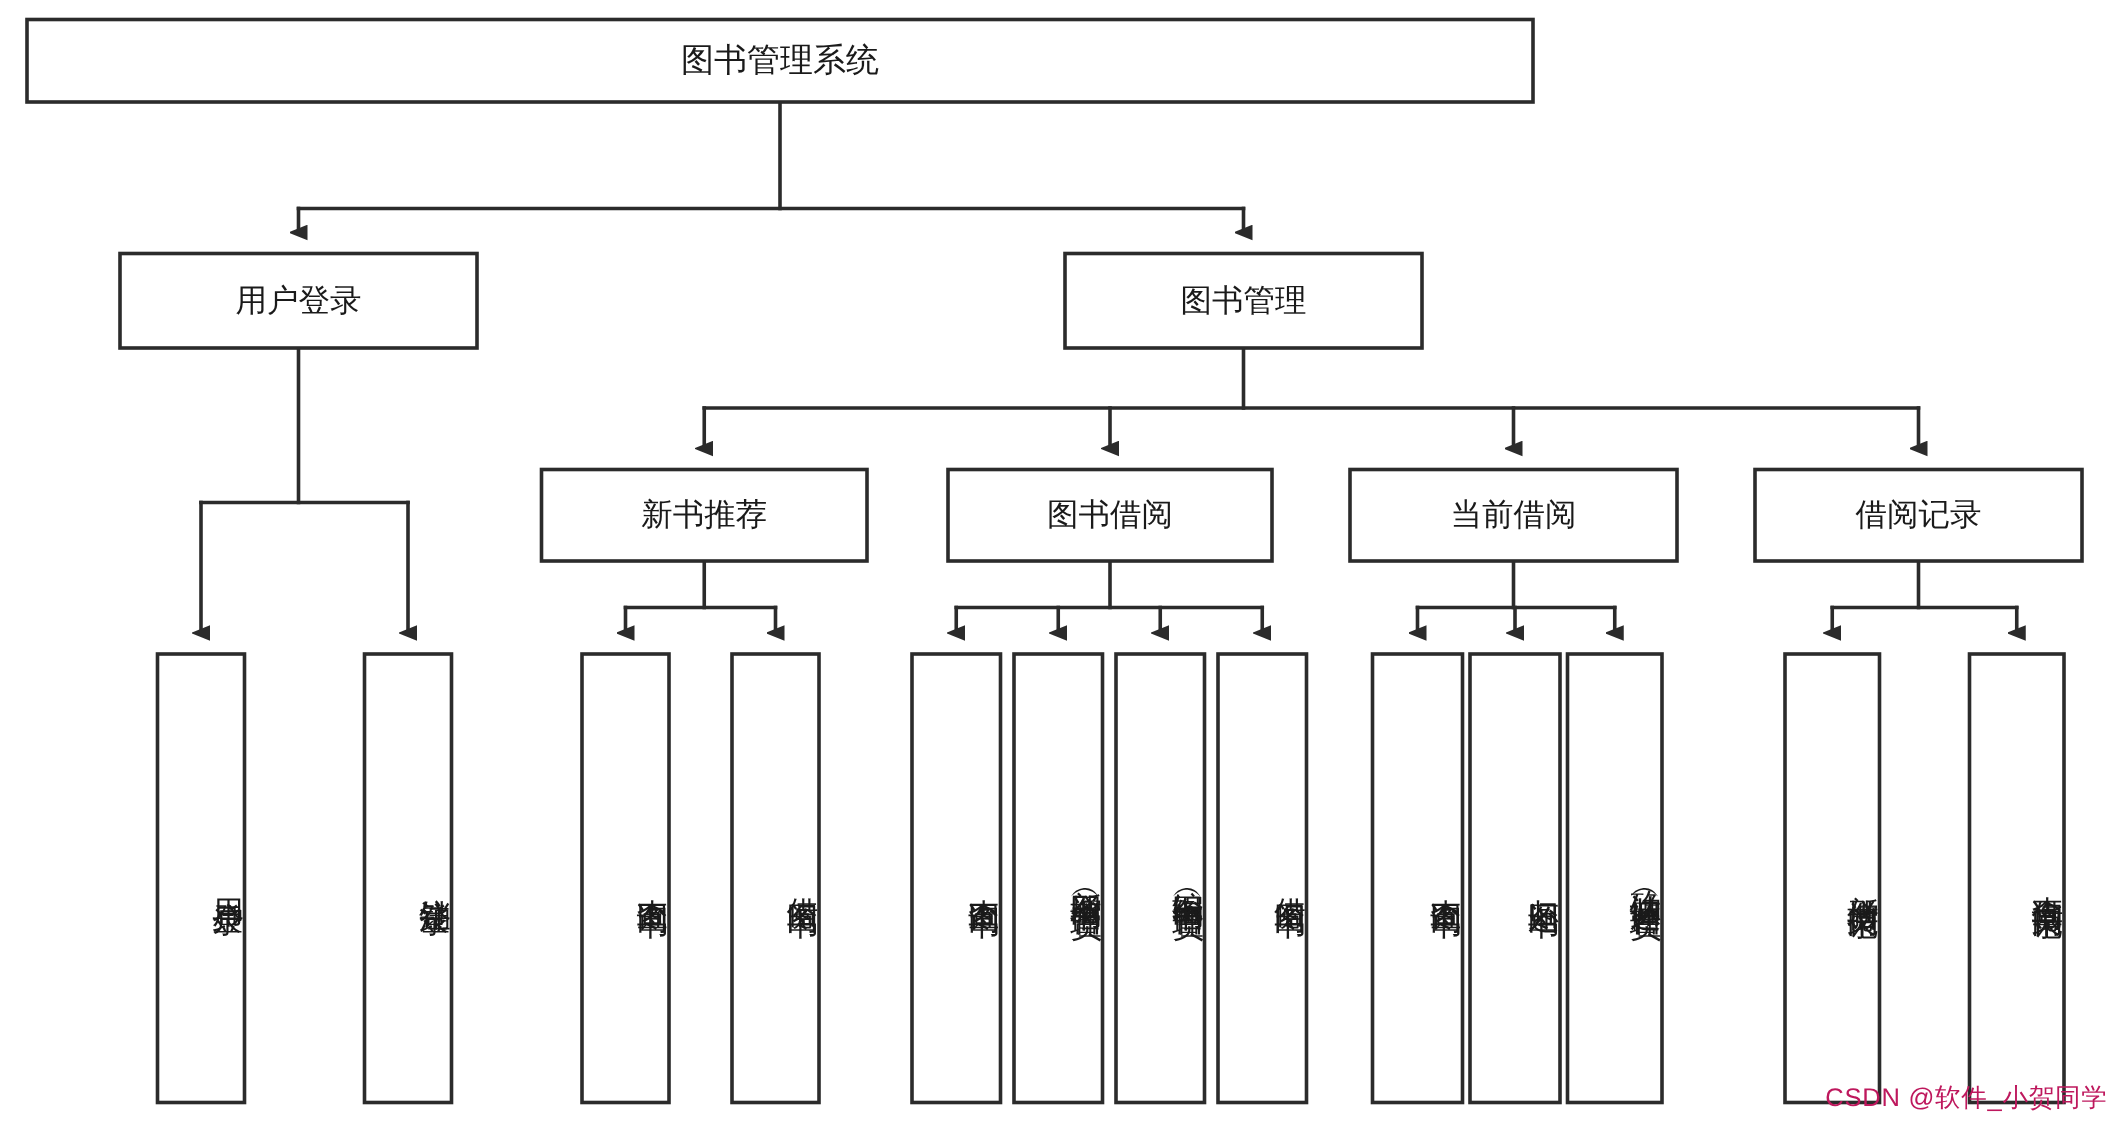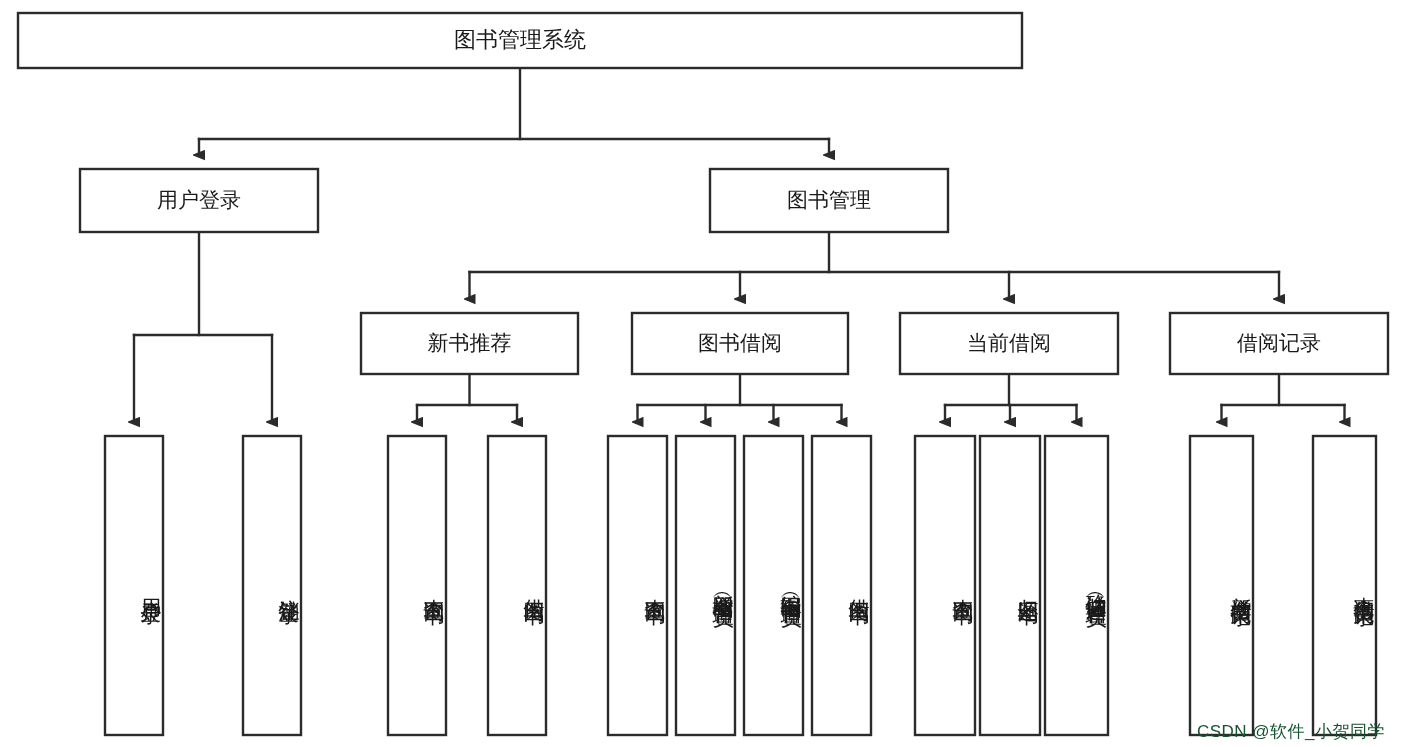"CSDN @软件_小贺同学" .watermark { color: #14532d -> #be185d; right: 20px -> 0 }
